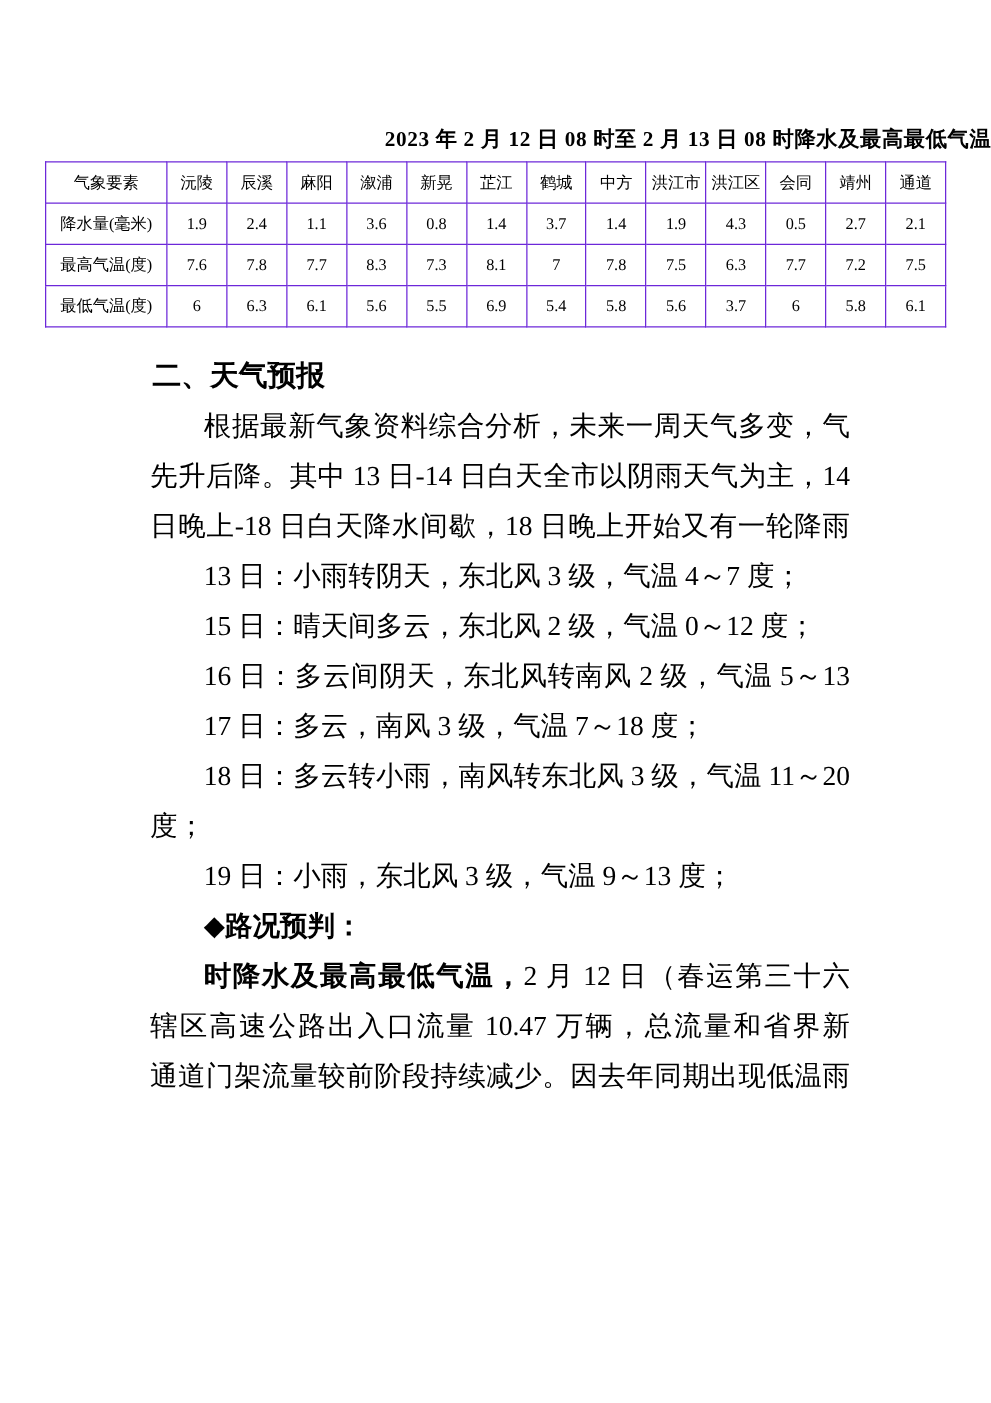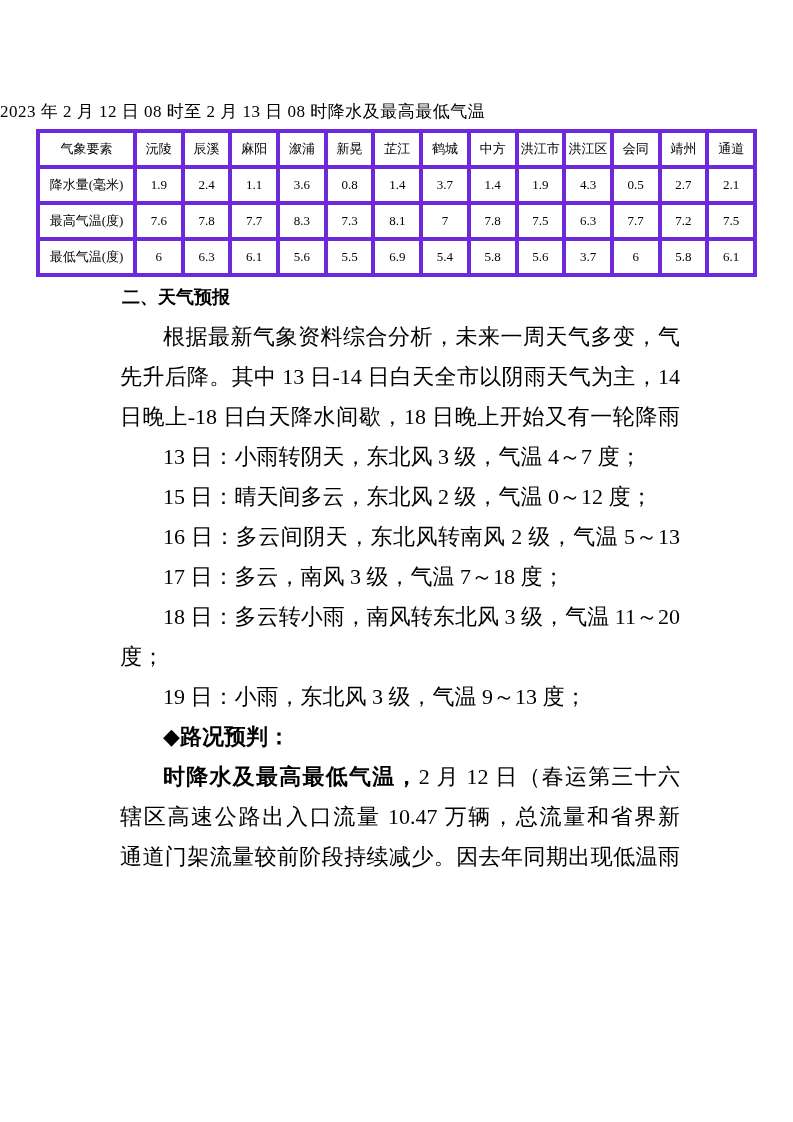"2023 年 2 月 12" .doc-title { font-weight: normal -> bold; text-align: left -> right }
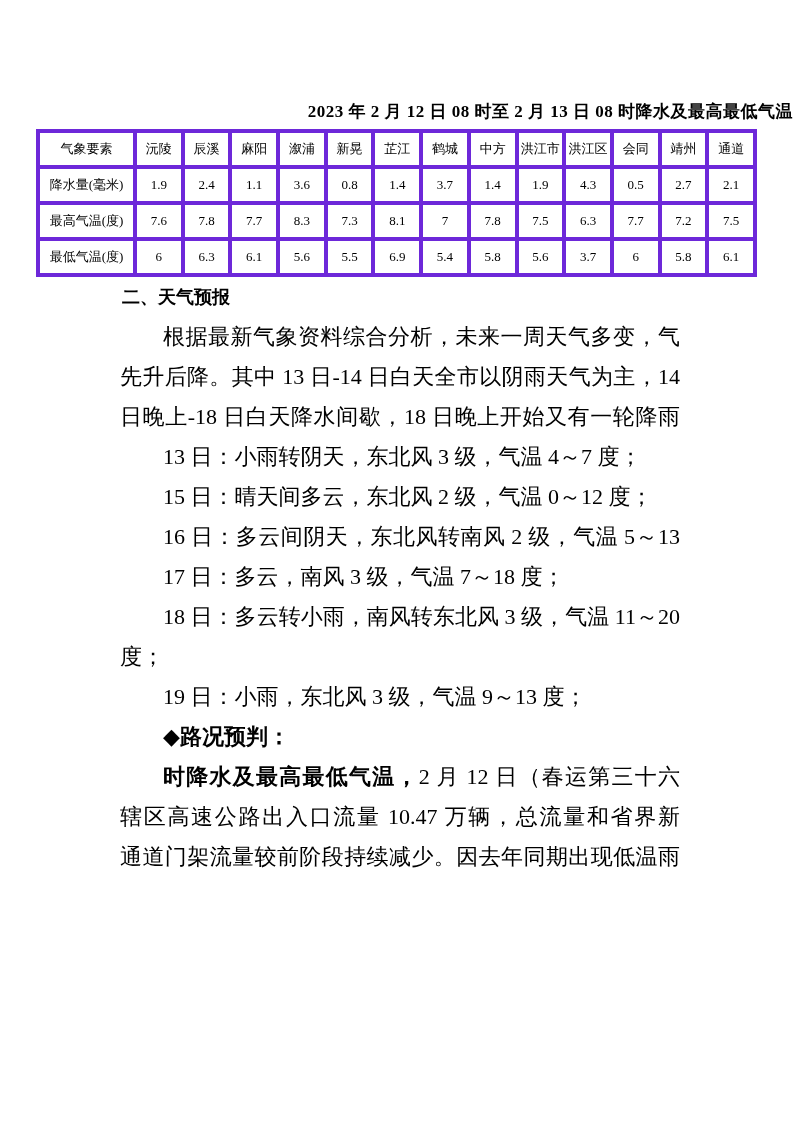"气象要素" table.weather th, table.weather td { border: 4px solid #6d28d9 -> 1px solid #6d28d9 }
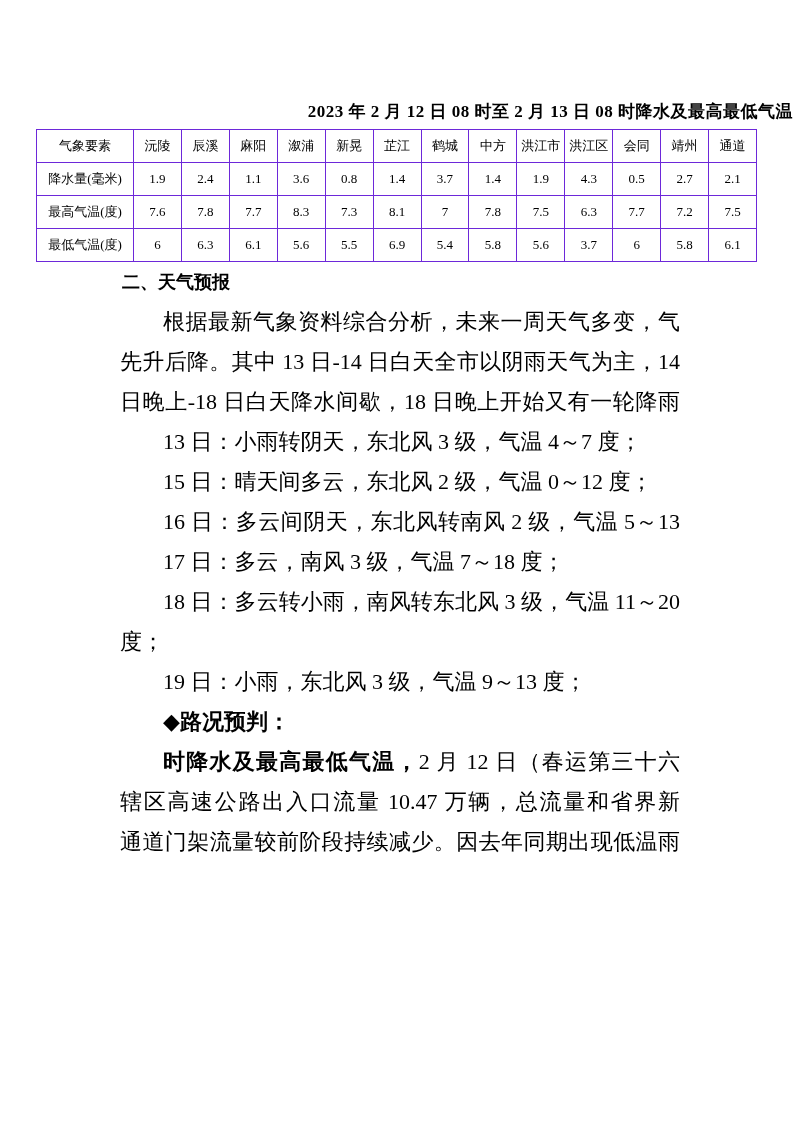"二、天气预报" .line.heading { font-size: 18px -> 23px; margin-top: none -> 19px }
